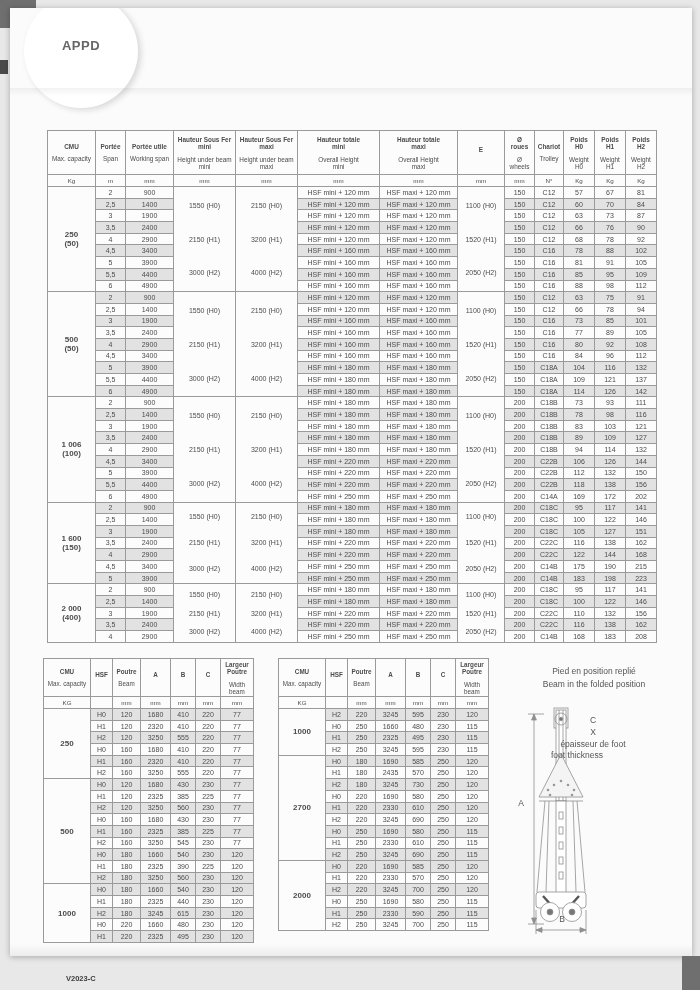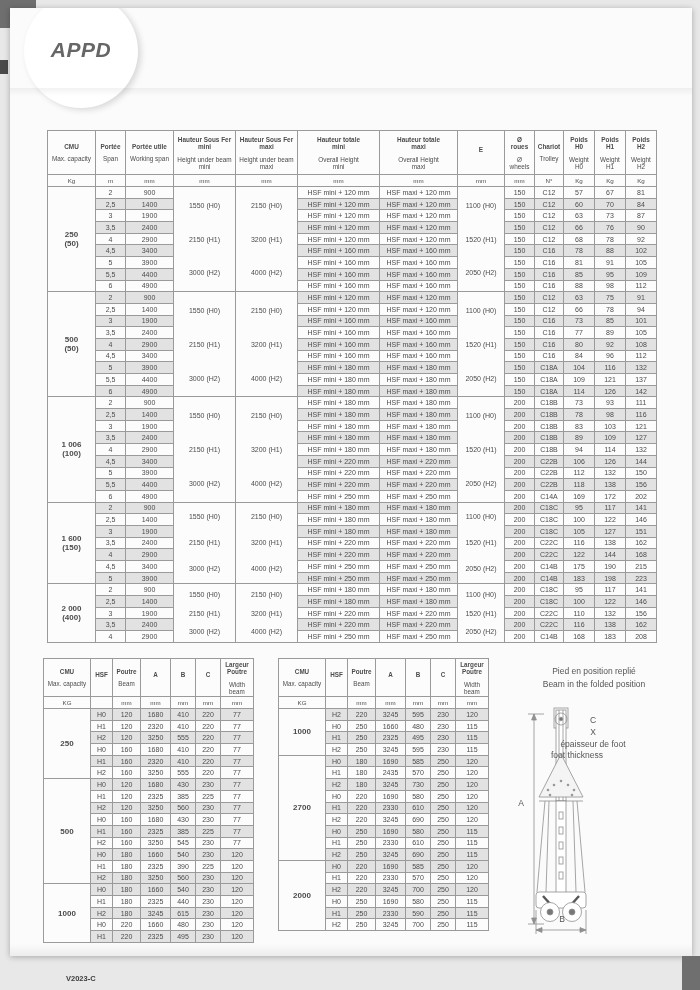"APPD" .brand { font-size: 21px -> 13px; font-style: italic -> none }
